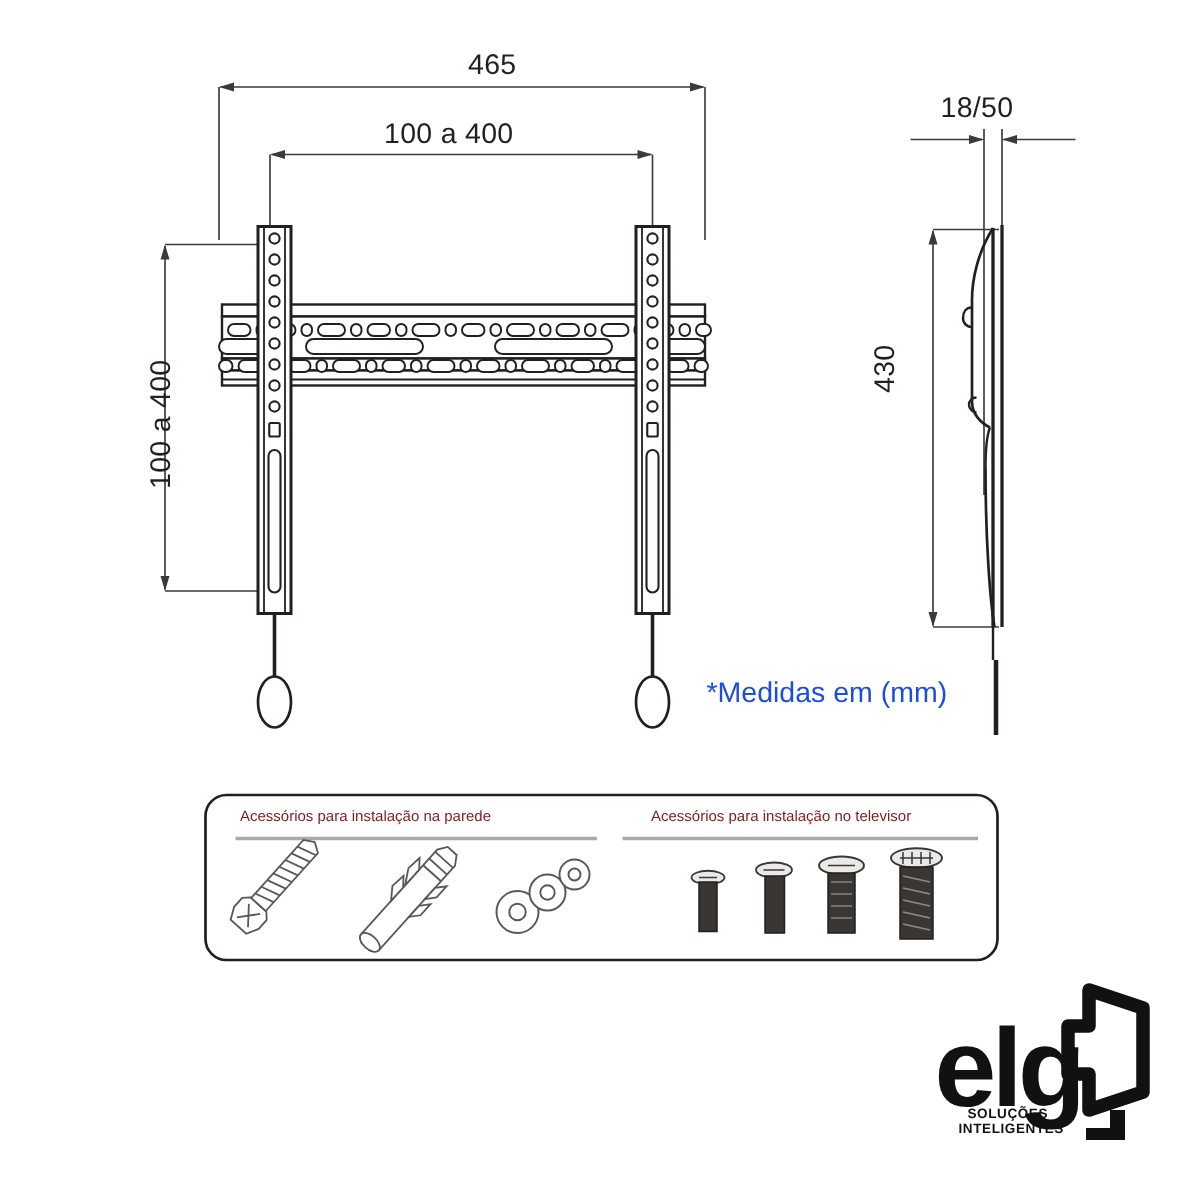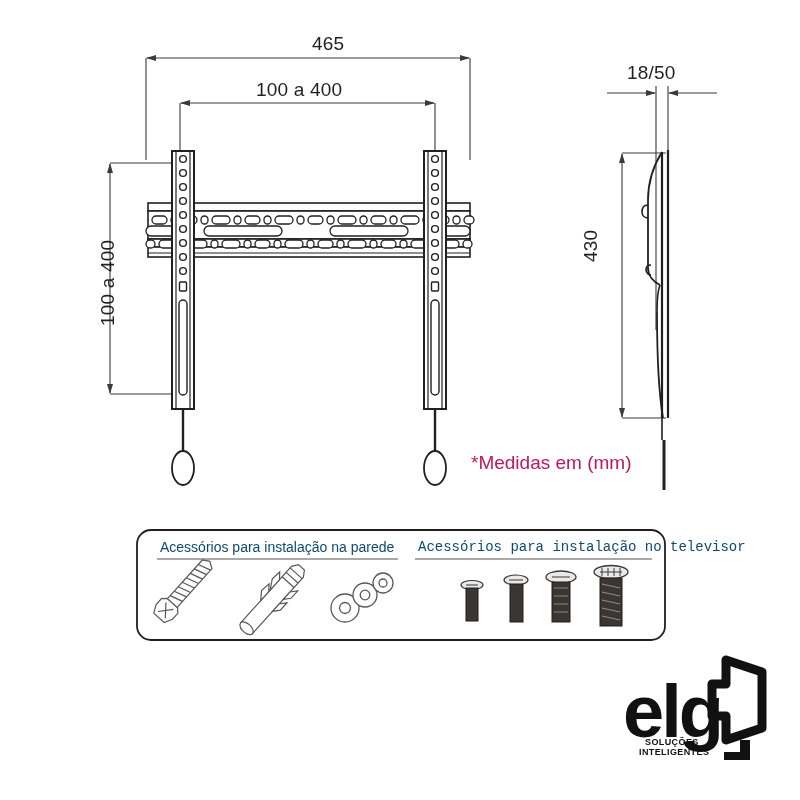"*Medidas em (mm)" #note-mm { color: #be185d -> #1d4ed8 }
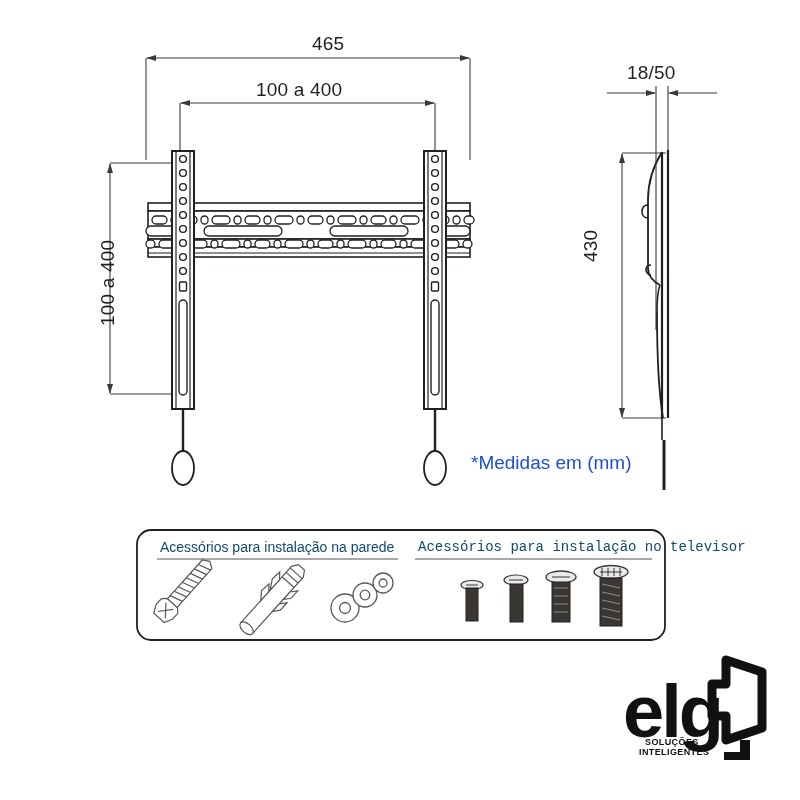"Acessórios para instalação na parede" .acc-head { color: #0c4a6e -> #7f1d1d; font-size: 14px -> 10px }
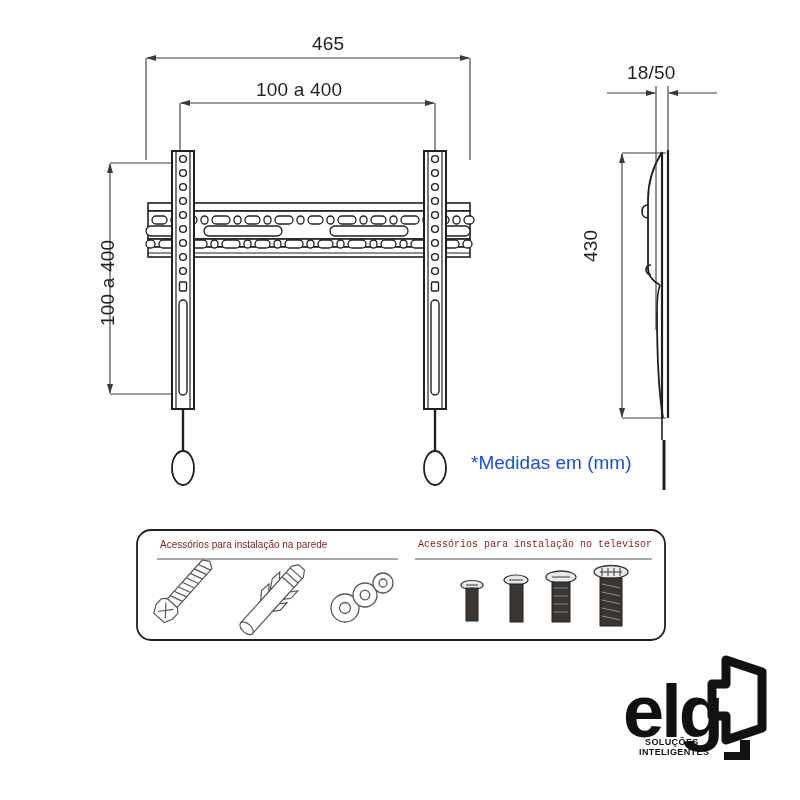"Acessórios para instalação no televisor" #acc-head-tv { font-family: Liberation Mono, monospace -> none; left: 418px -> 434px }
